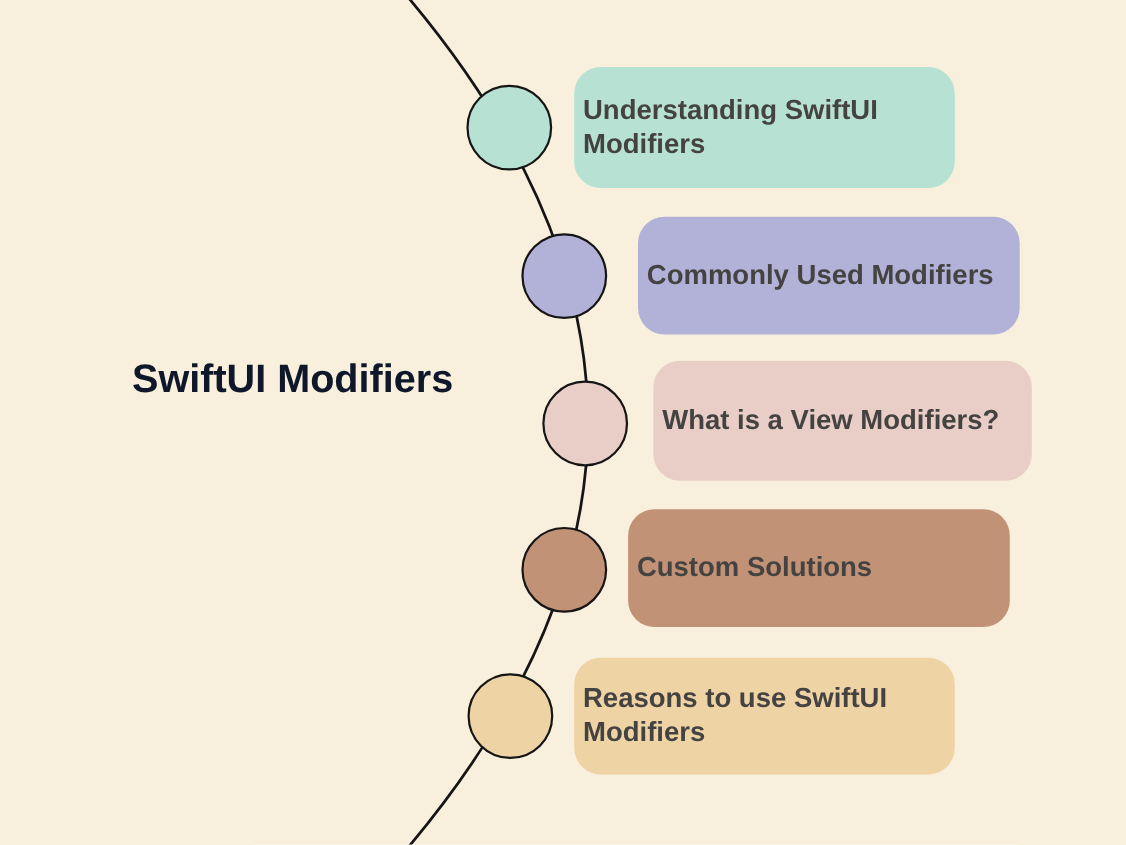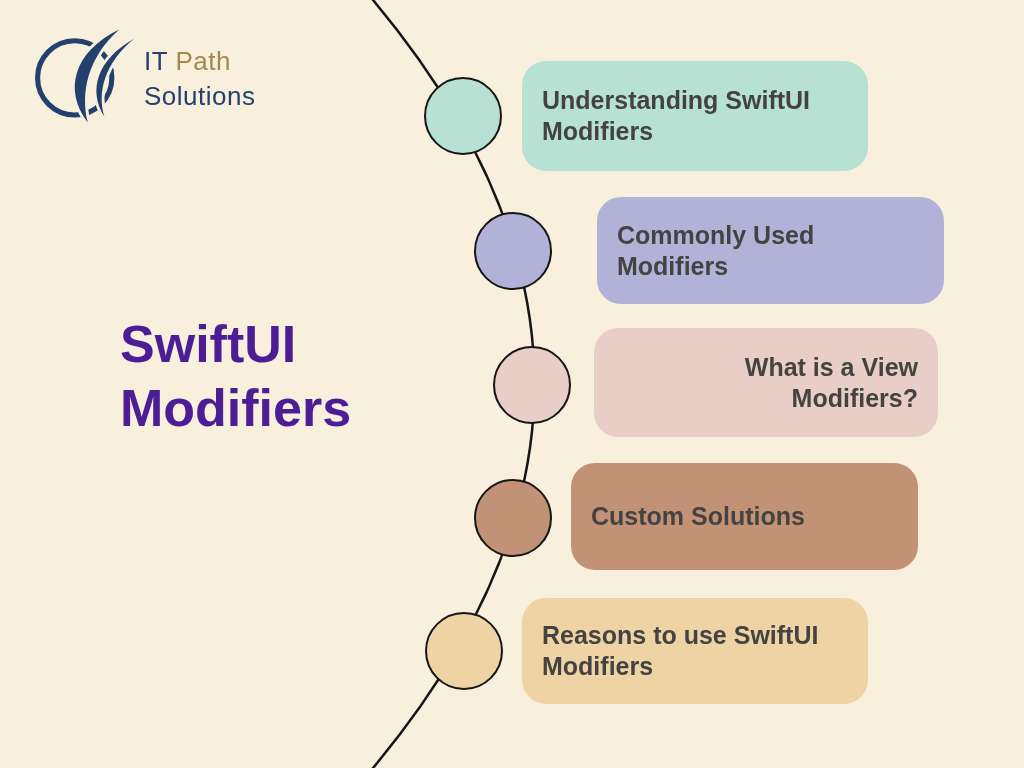"IT Path" div.logo { html: <div> <svg> <circle></circle> <path></path> <path></path> <path></path> <path></path> </svg> <div> <div><span>IT</span> <span>Path</span></div> <div>Solutions</div> </div> </div> -> none }
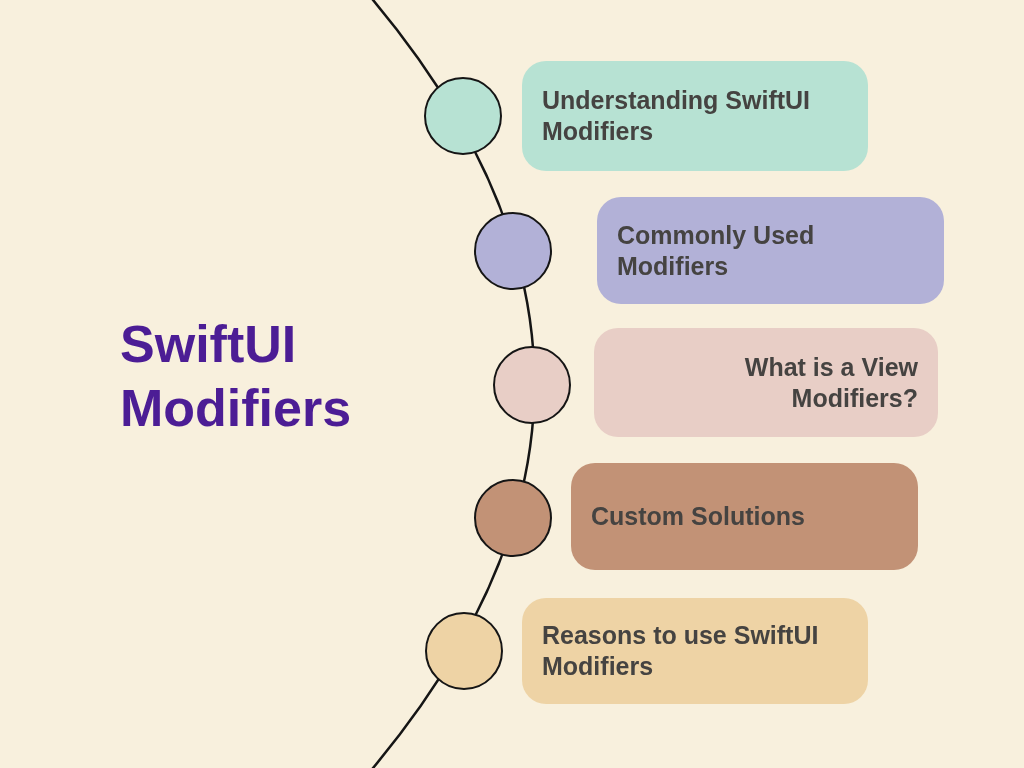"Understanding SwiftUI Modifiers" .card { padding: 0 20px 0 20px -> 0 20px 0 8px }
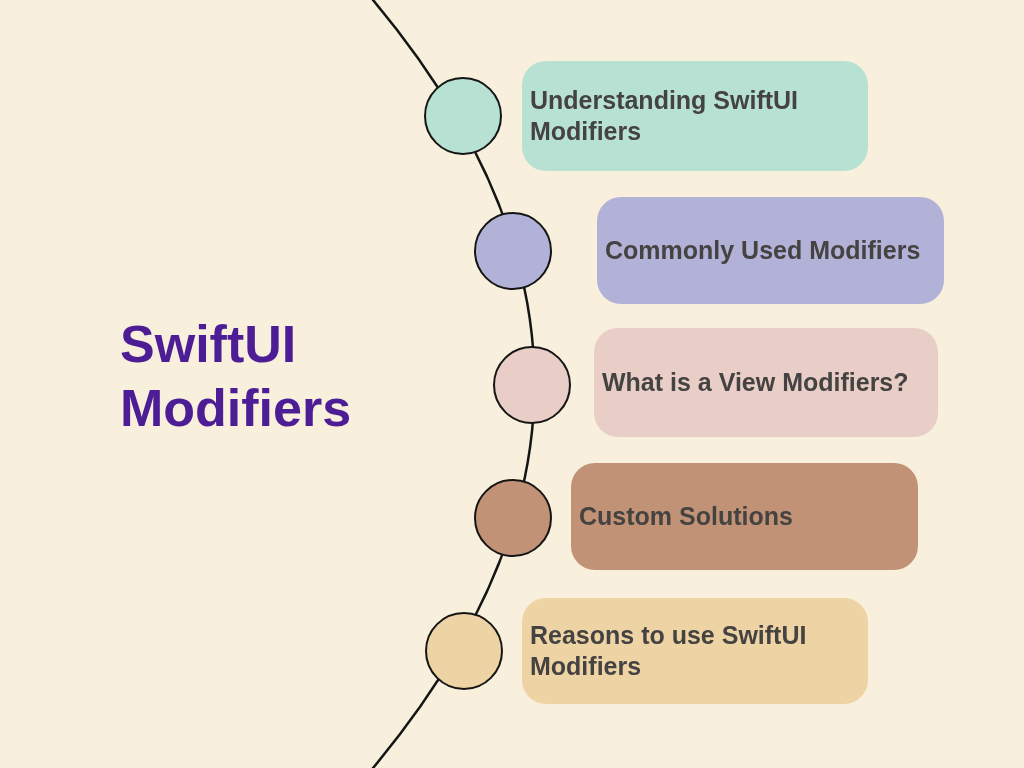"Commonly Used Modifiers" .card-2 { left: 597px -> 580px }
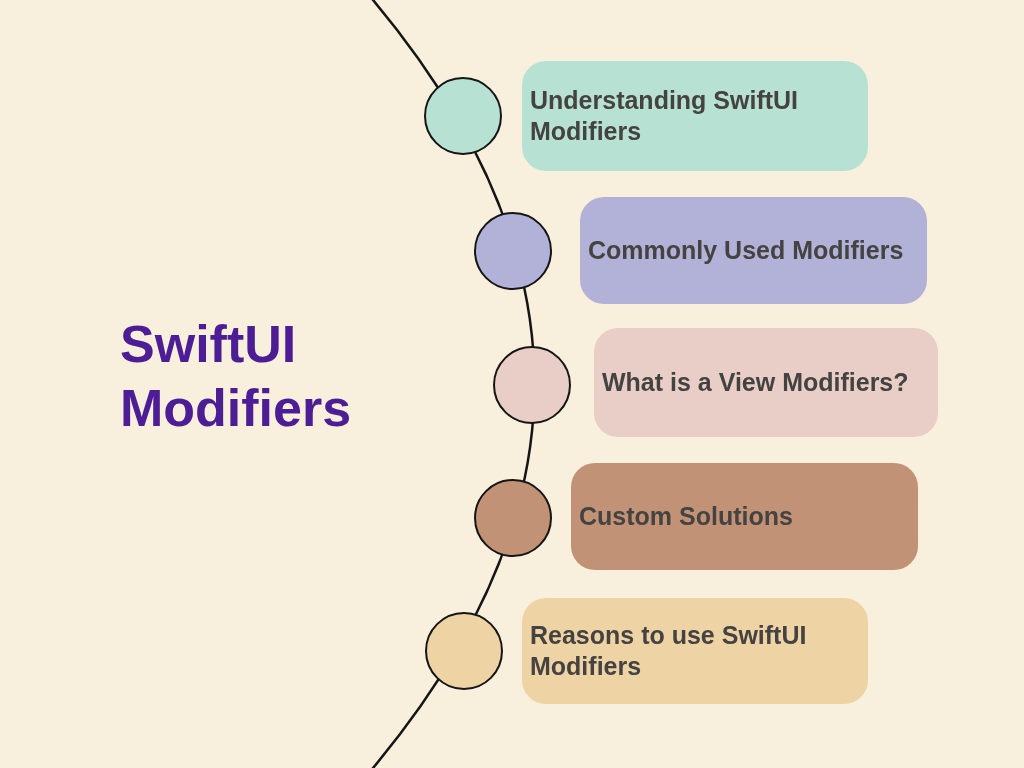"SwiftUI Modifiers" .page-title { color: #4c1d95 -> #0f172a; font-size: 52px -> 36px }
